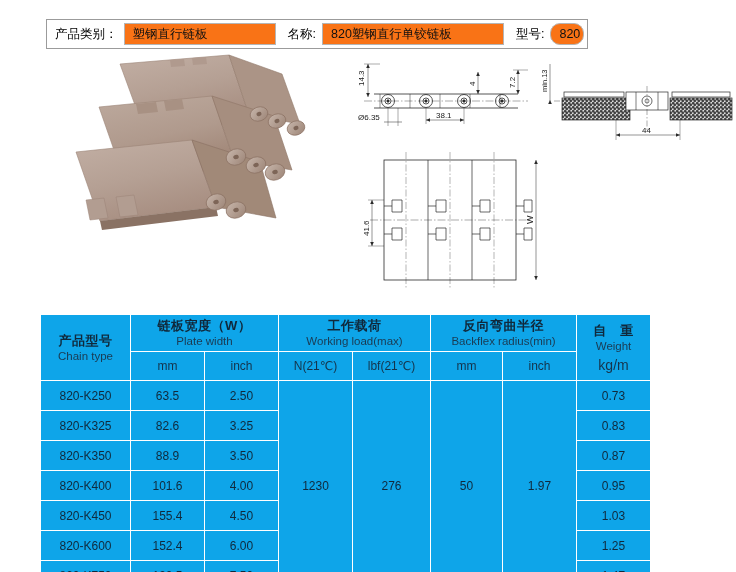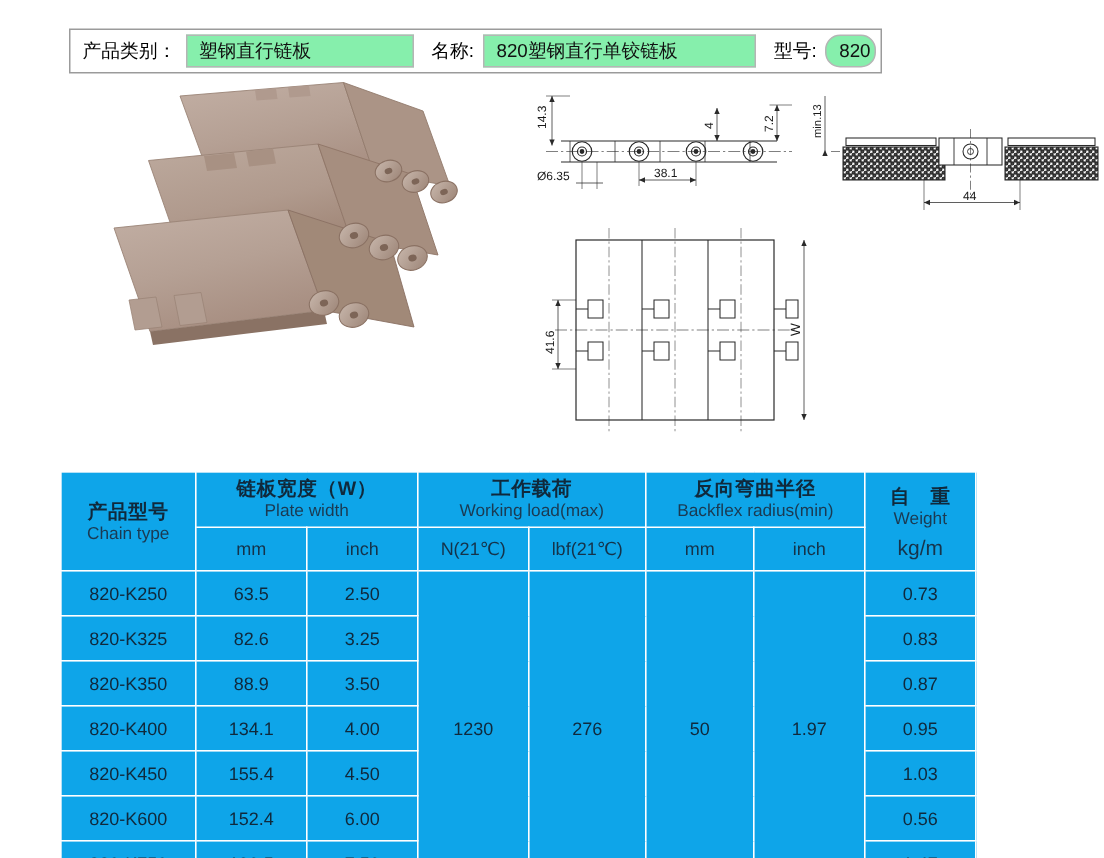"塑钢直行链板" .spec-value { background: #86efac -> #f97316 }
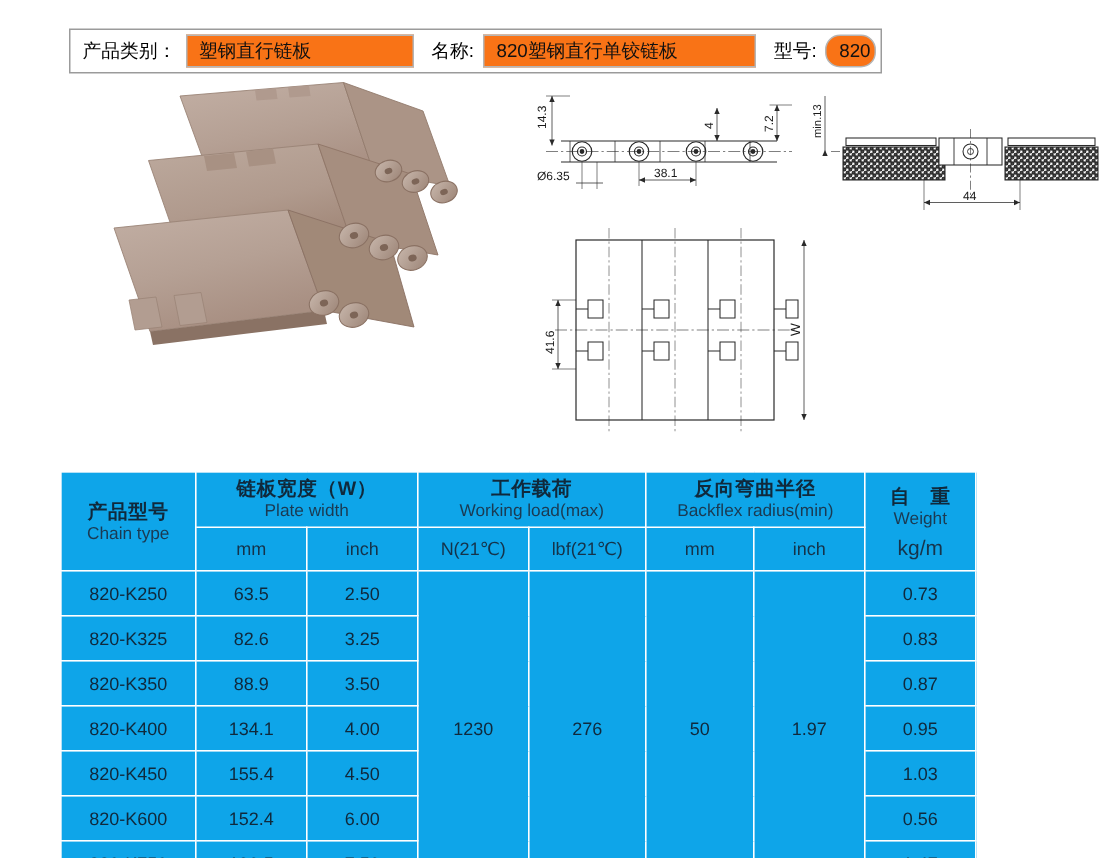"134.1" td { text: 134.1 -> 101.6 }
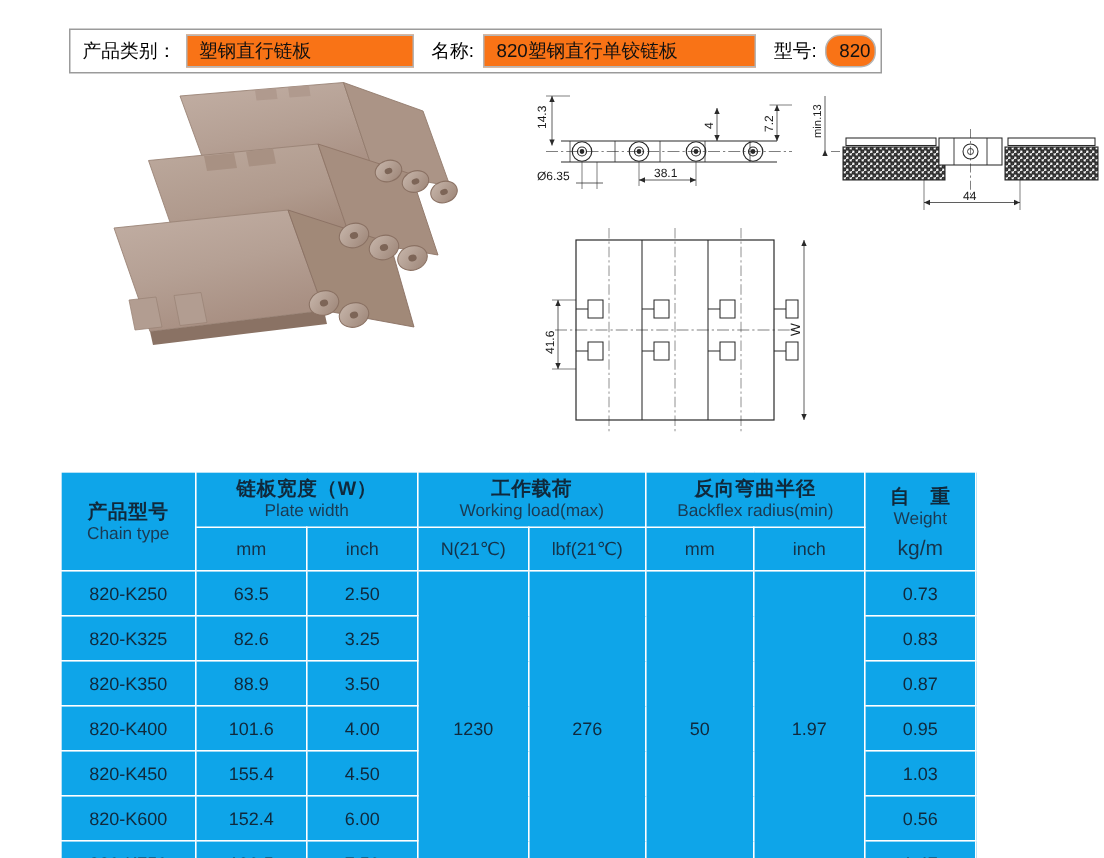"0.56" td { text: 0.56 -> 1.25 }
